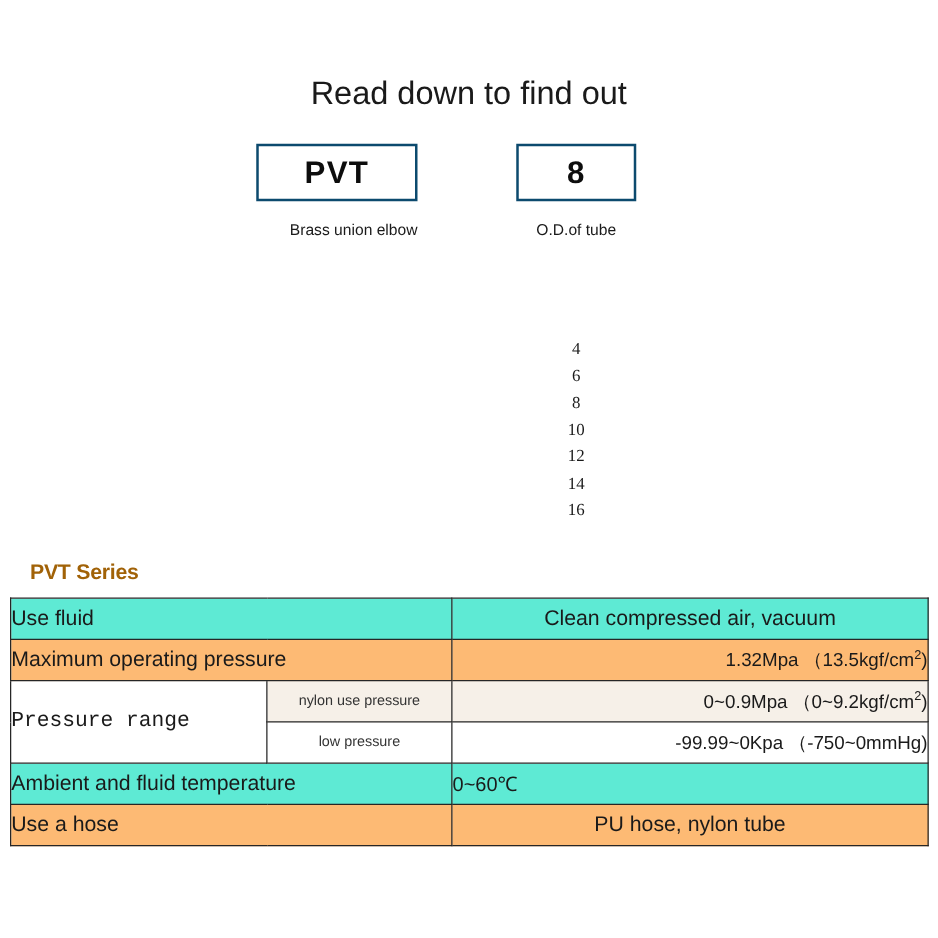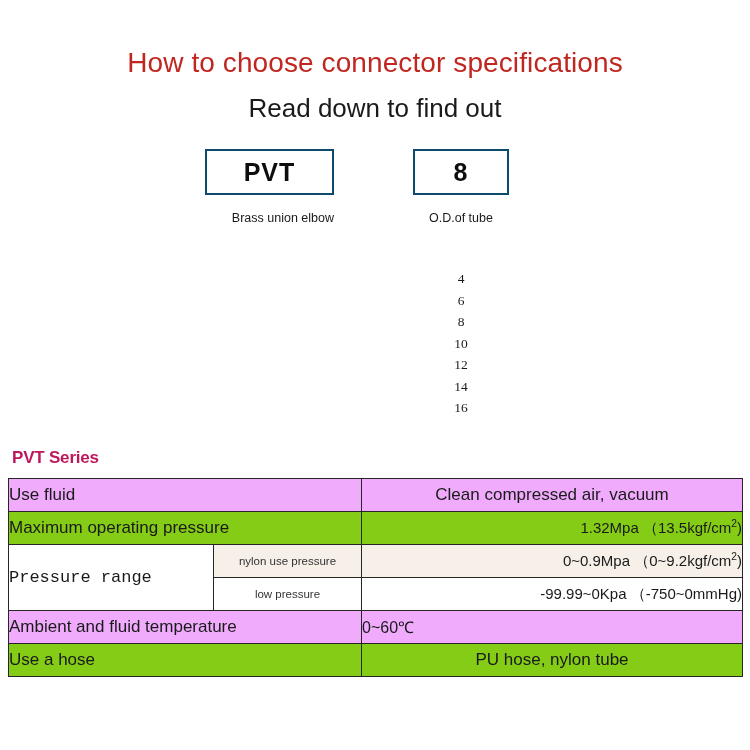"How to choose connector specifications" h1.main-title { html: <h1>How to choose connector specifications</h1> -> none }
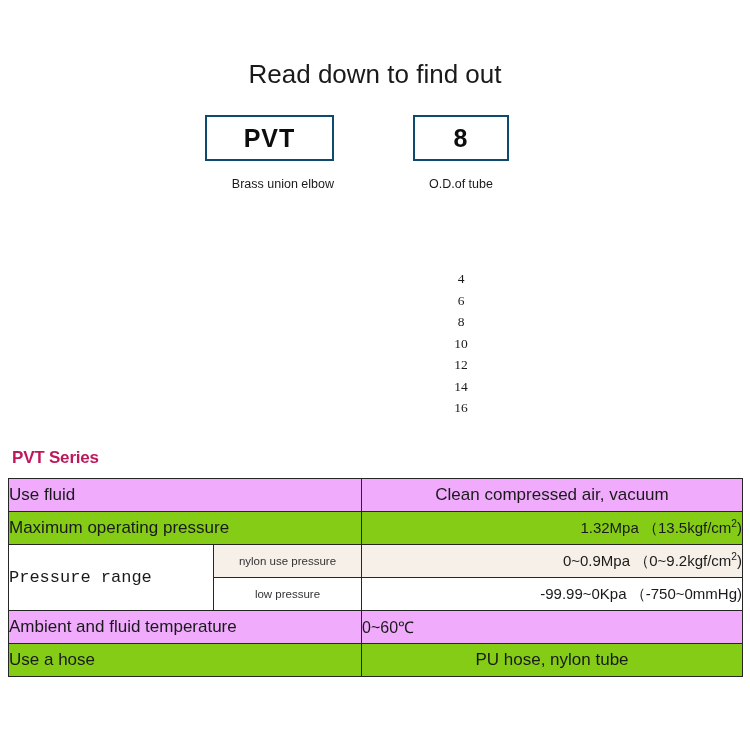"PVT Series" .series-label { color: #be185d -> #a16207; left: 12px -> 24px }
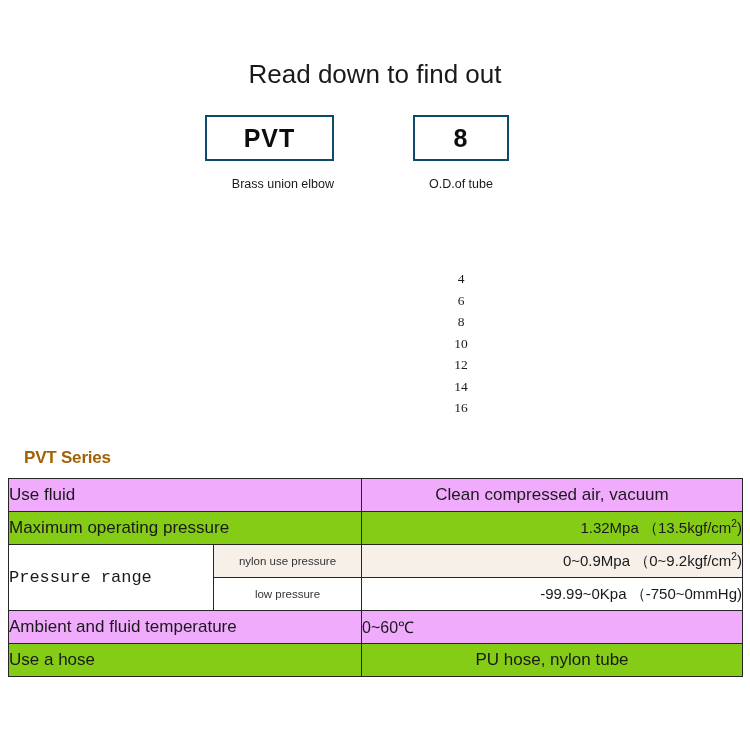"Use fluid" .row-shaded td { background: #f0abfc -> #5eead4 }
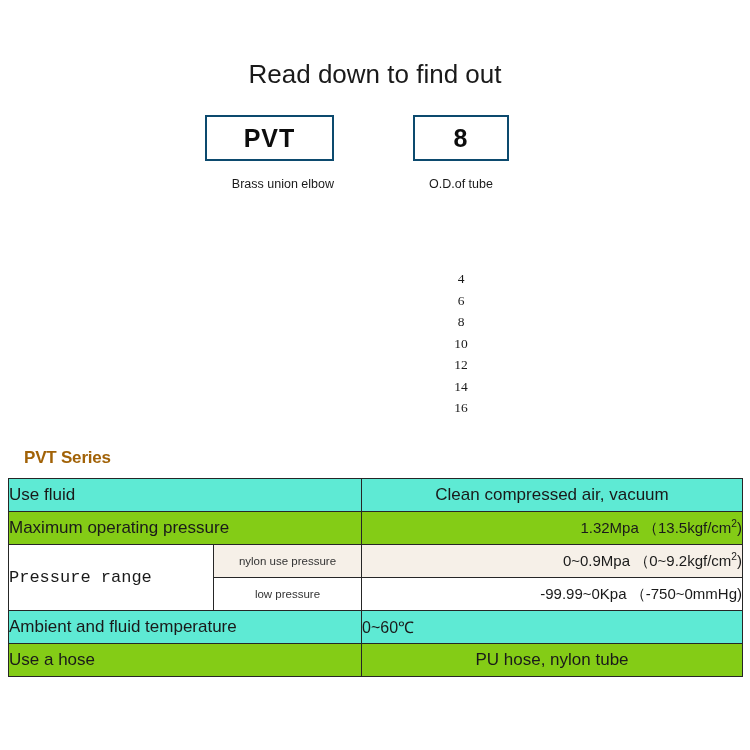"Maximum operating pressure" .row-plain td { background: #84cc16 -> #fdba74 }
